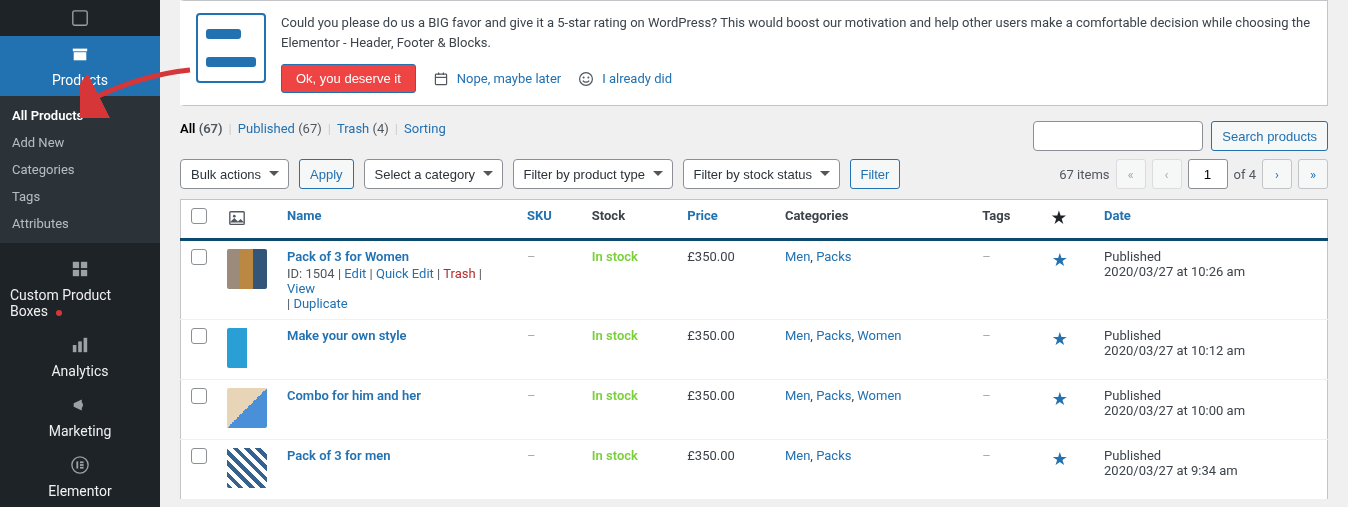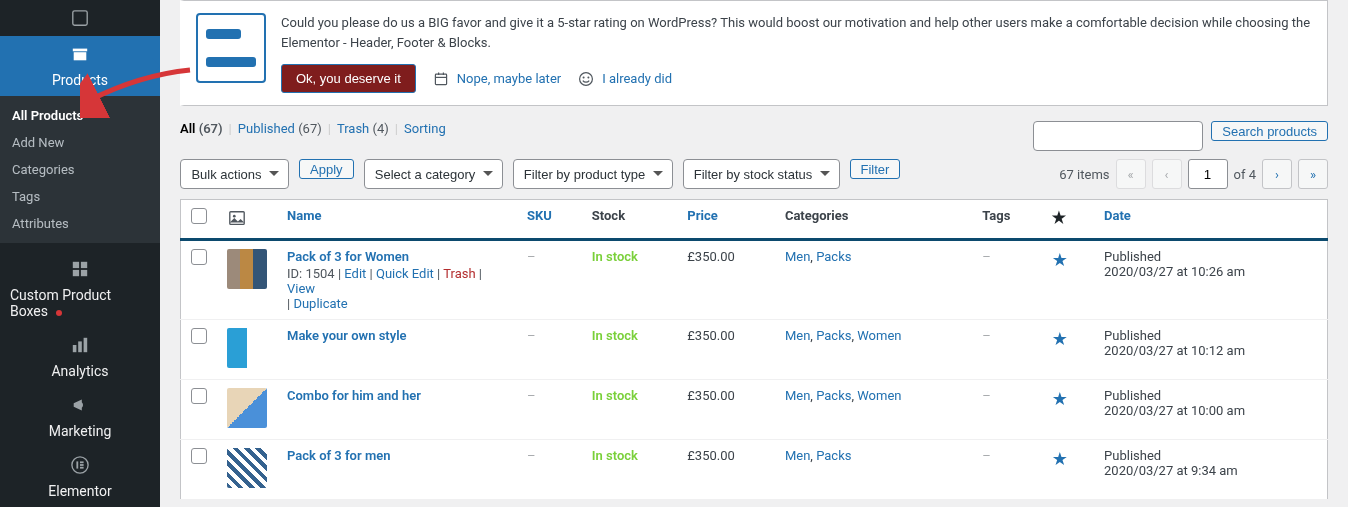"Ok, you deserve it" .btn-primary { background: #7f1d1d -> #ef4444 }
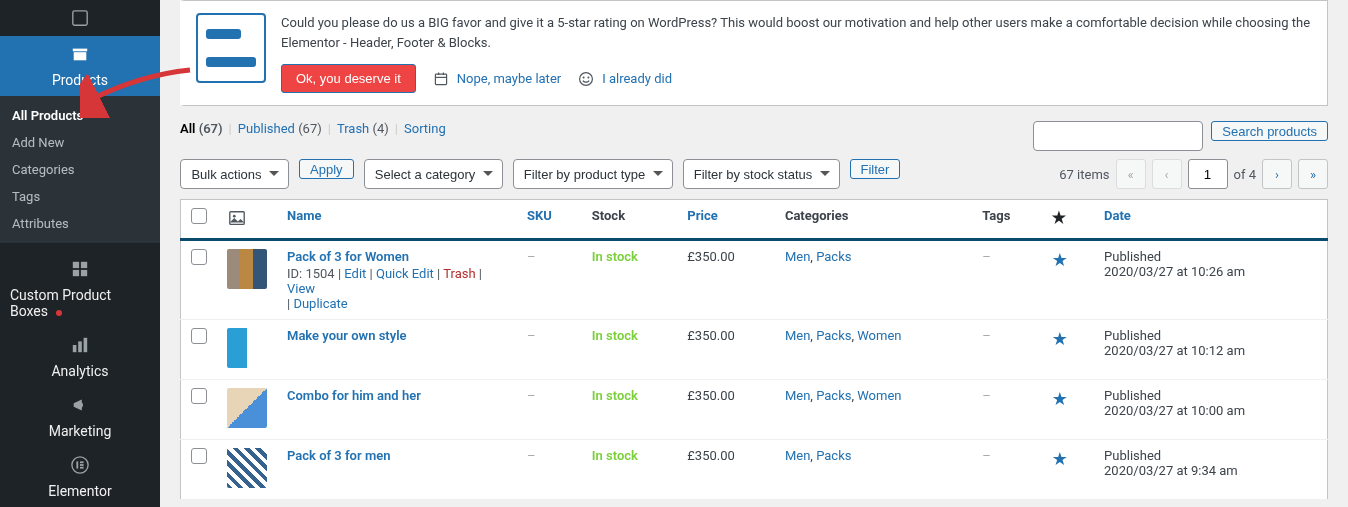"Search products" .btn { height: 20px -> 30px }
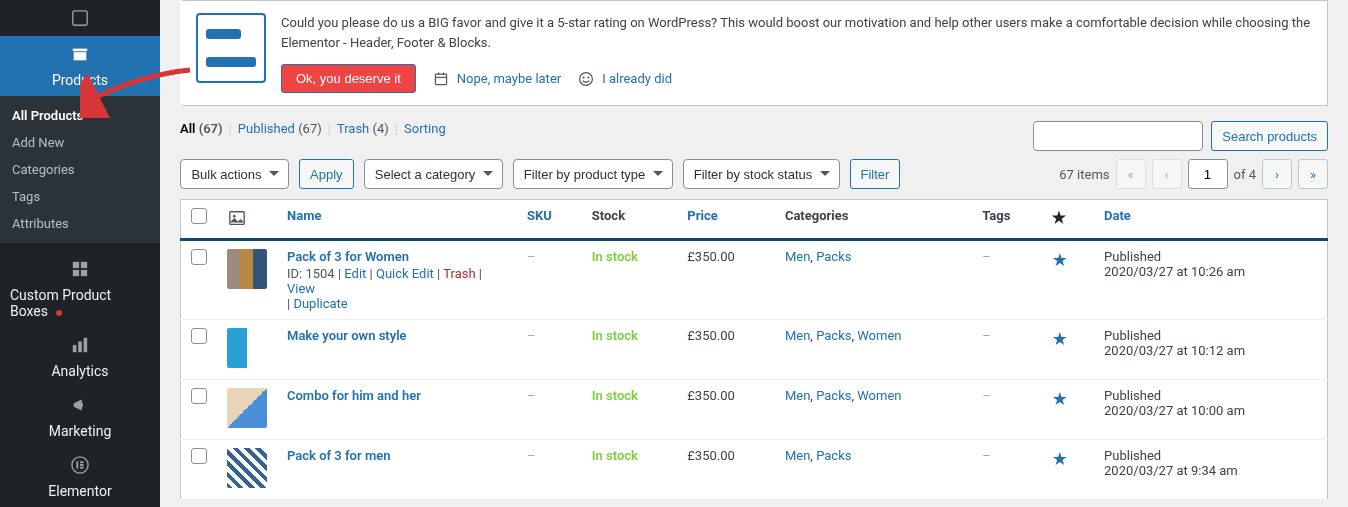"Bulk actions" .sel { text-align: center -> none }
